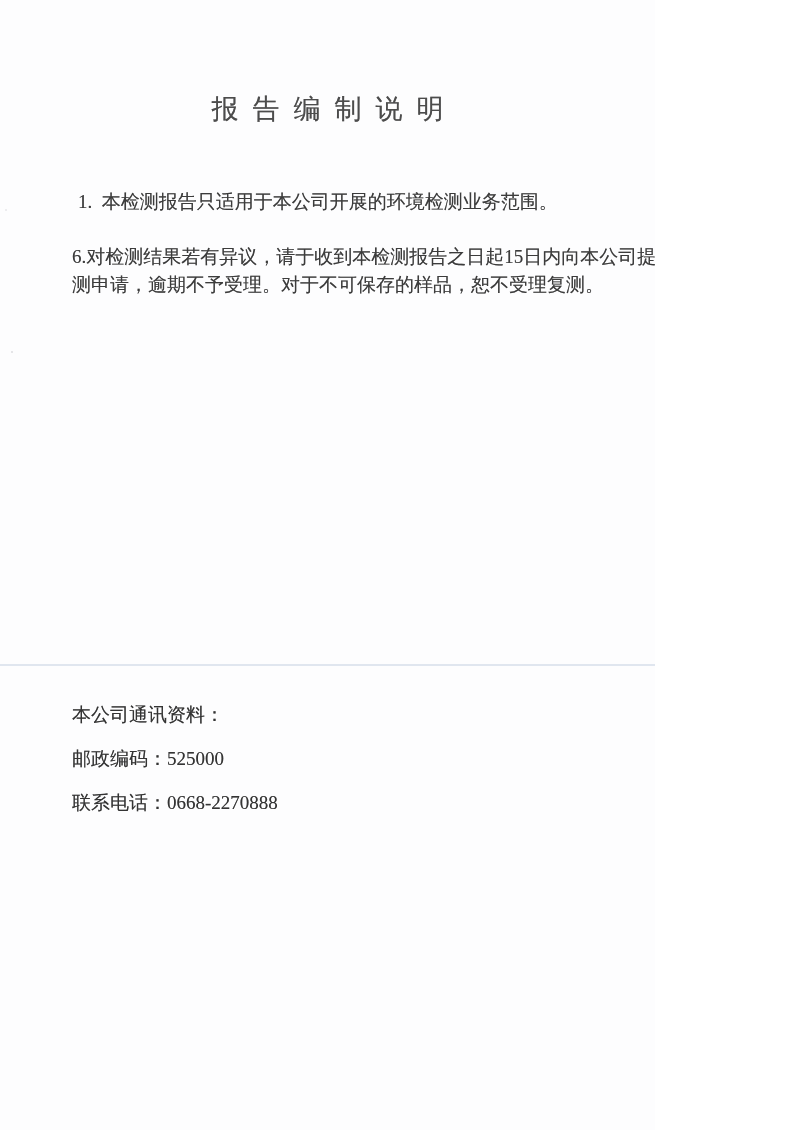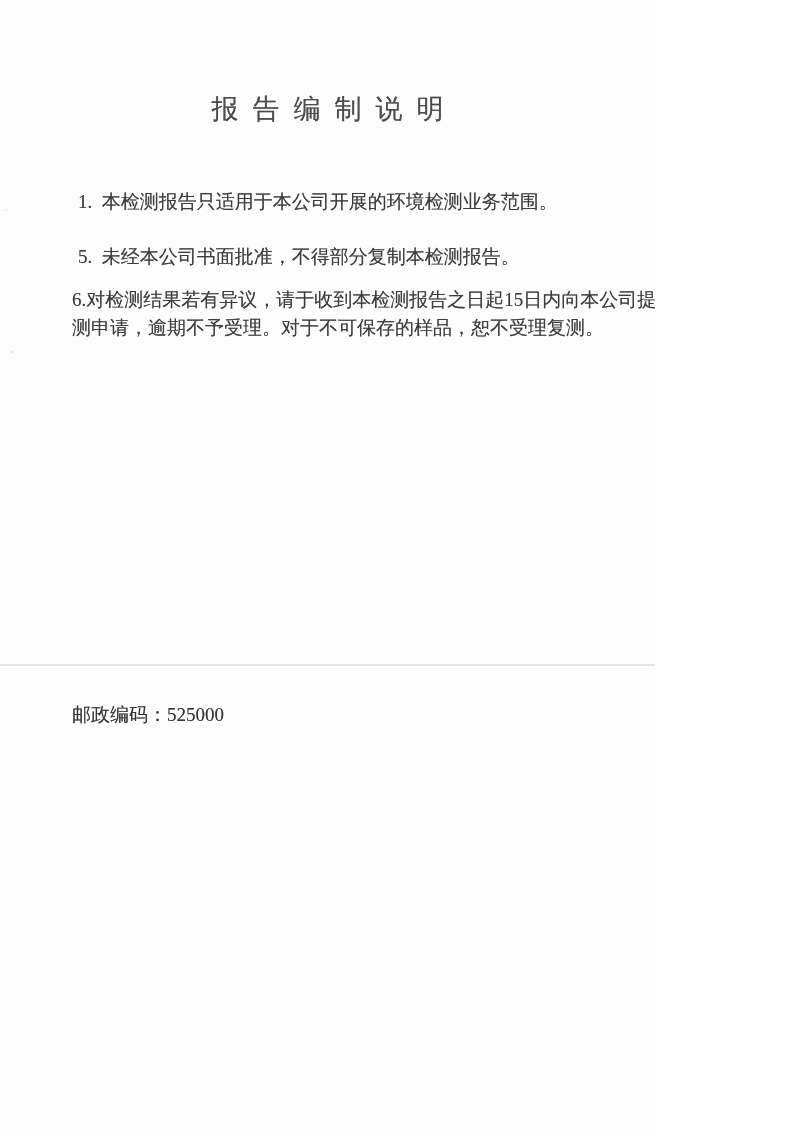"5. 未经本公司书面批准，不得部分复制本检测报告。" p.n5 { html: <p>5. 未经本公司书面批准，不得部分复制本检测报告。</p> -> none }
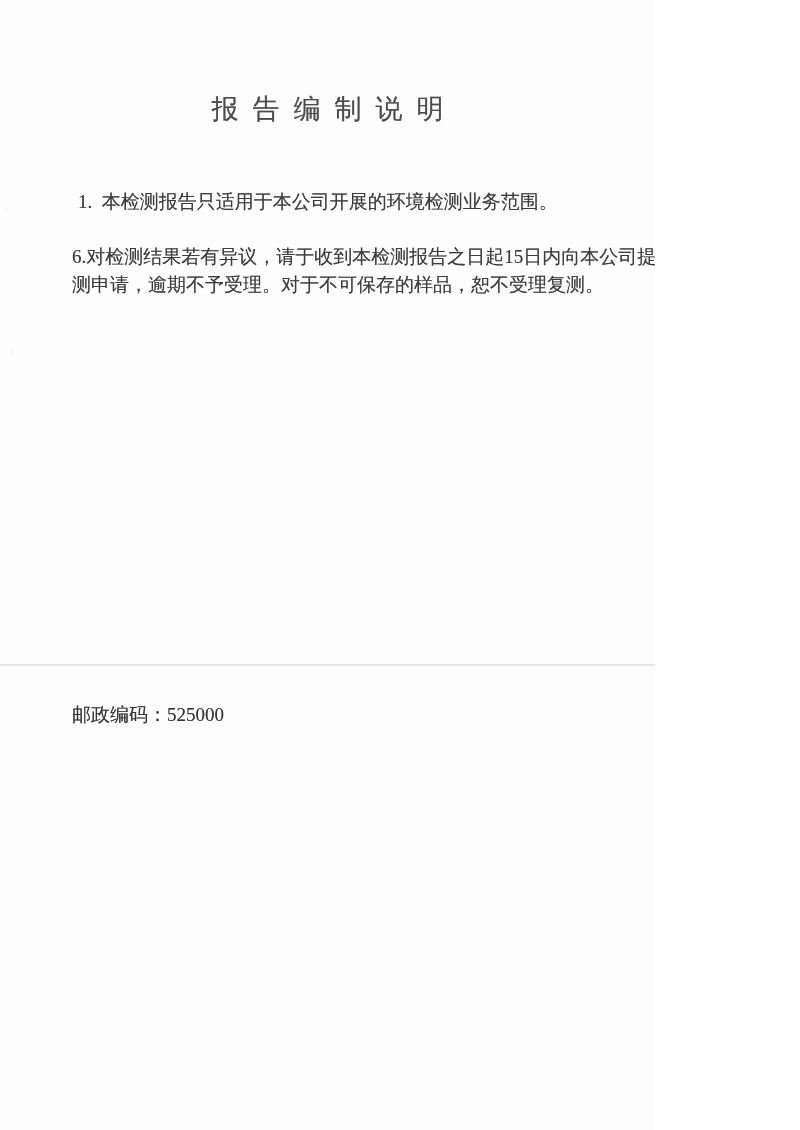"本公司通讯资料：" p { html: none -> <p>本公司通讯资料：</p> }
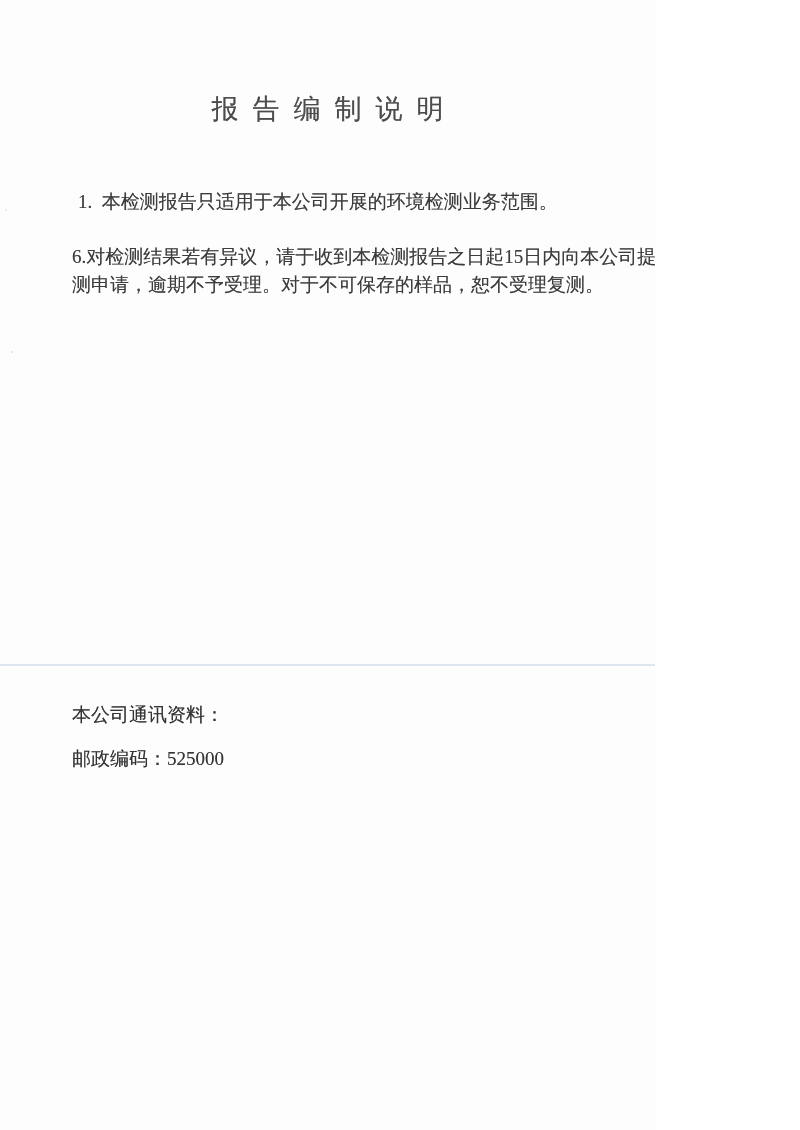"联系电话：0668-2270888" p { html: none -> <p>联系电话：0668-2270888</p> }
